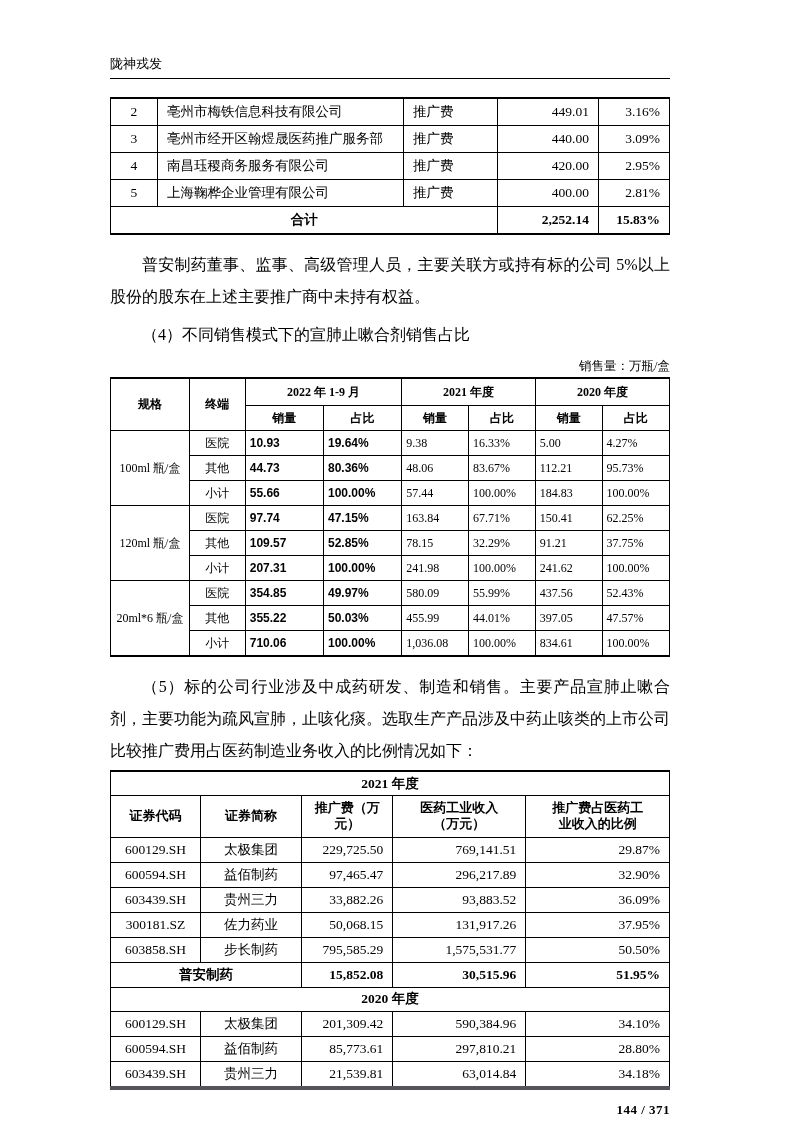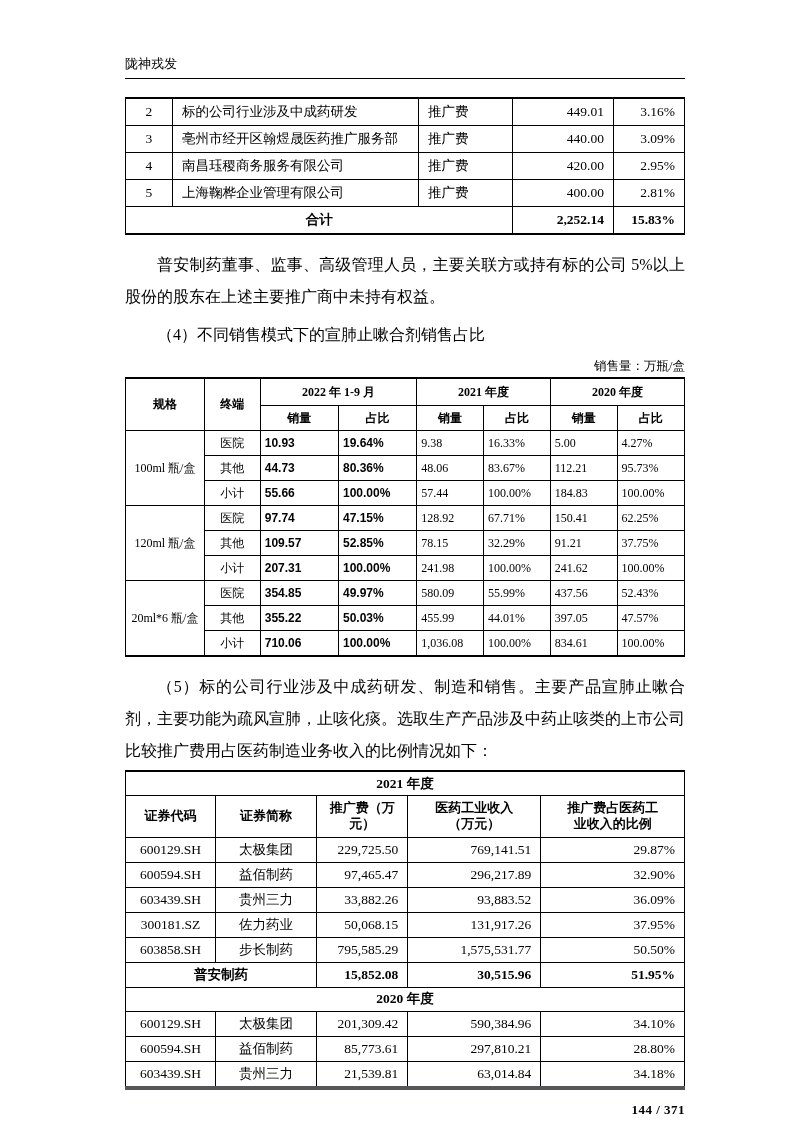"陇神戎发" .content { left: 125px -> 110px }
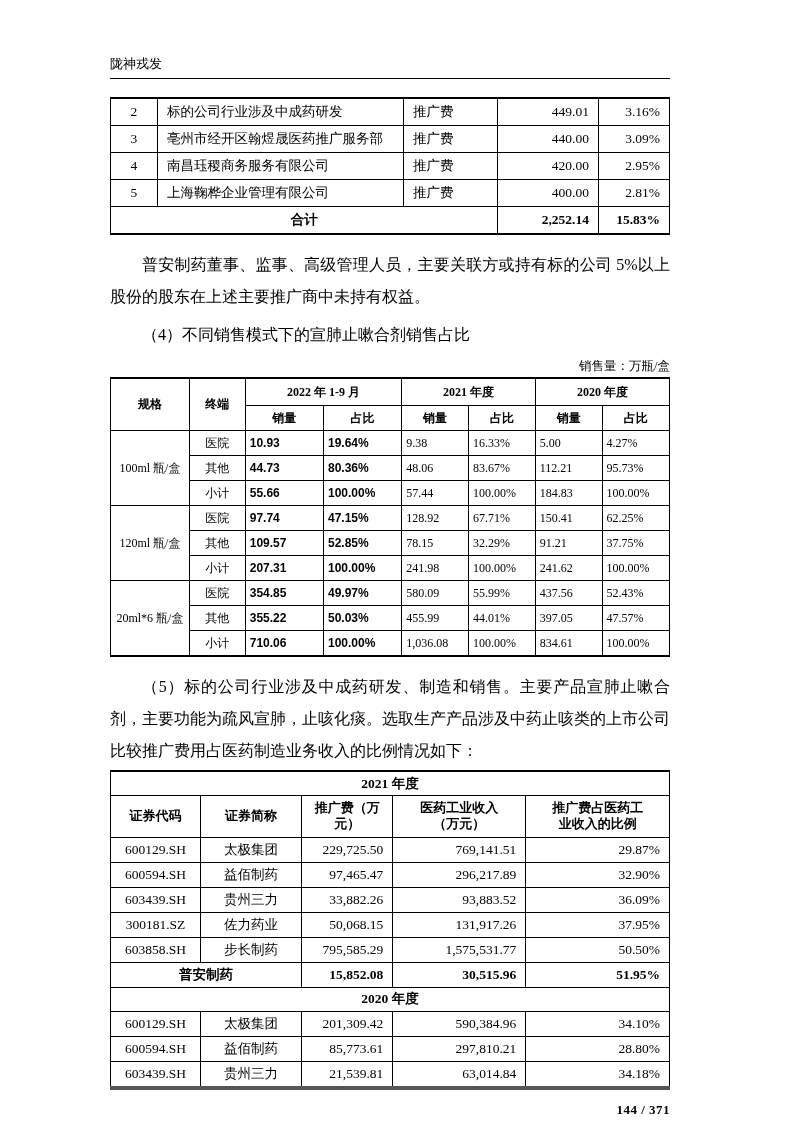"标的公司行业涉及中成药研发" td.lt { text: 标的公司行业涉及中成药研发 -> 亳州市梅铁信息科技有限公司 }
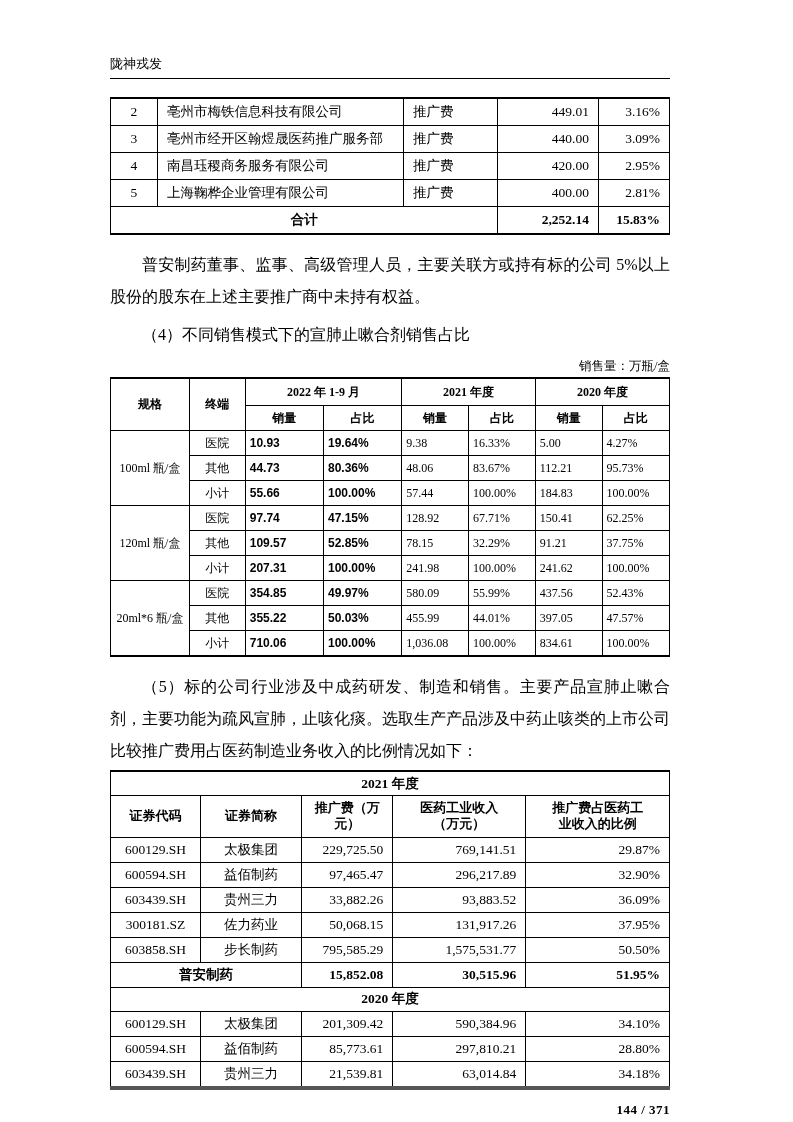"128.92" td.num { text: 128.92 -> 163.84 }
